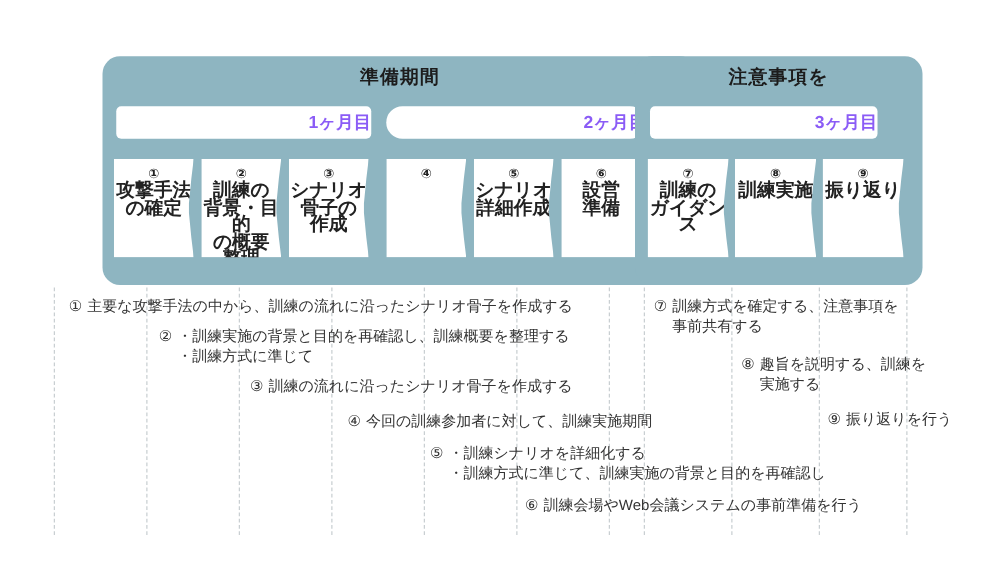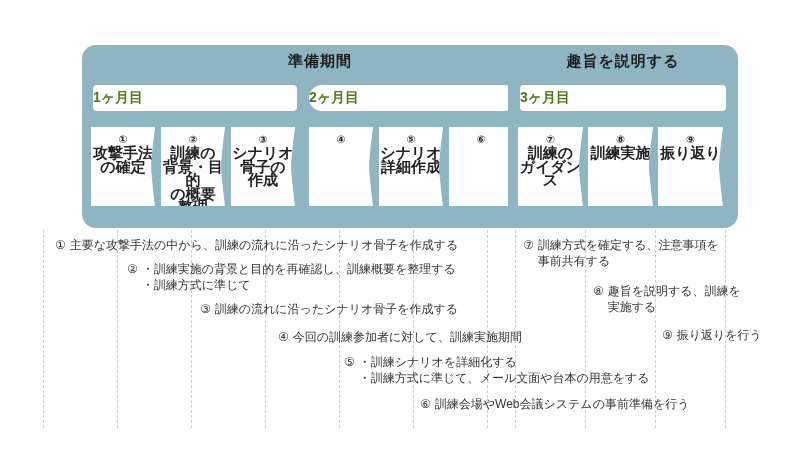"趣旨を説明する" div.panel-title { text: 趣旨を説明する -> 注意事項を }
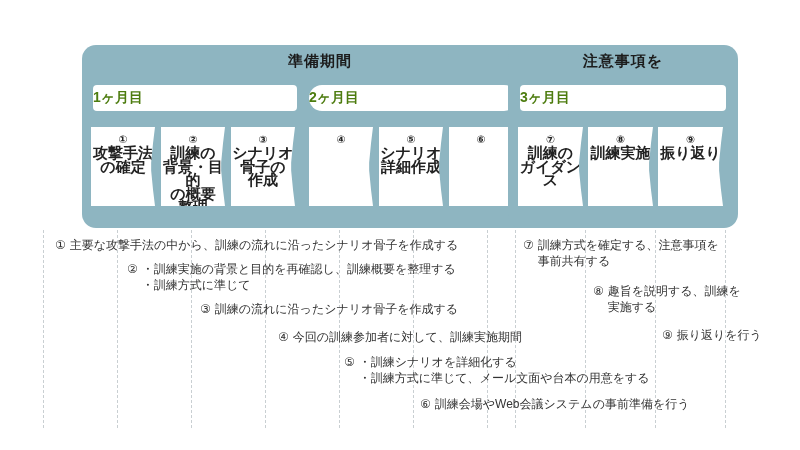"1ヶ月目" .month-bar { color: #4d7c0f -> #8b5cf6; justify-content: flex-start -> flex-end }
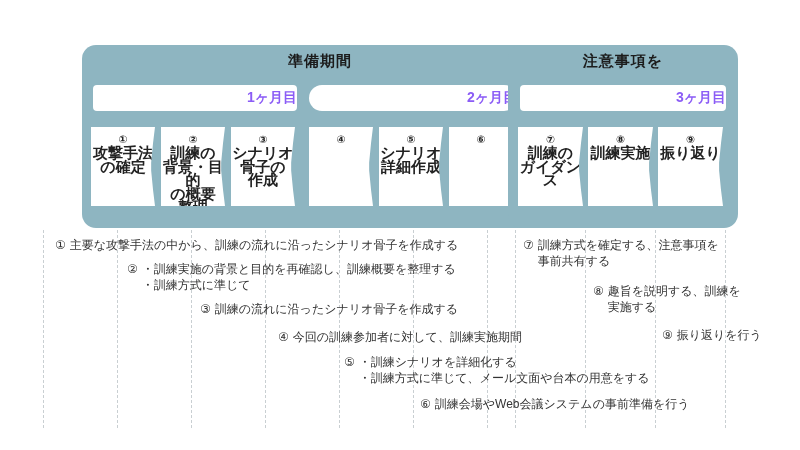"3ヶ月目" div.month-bar { width: 206px -> 182px }
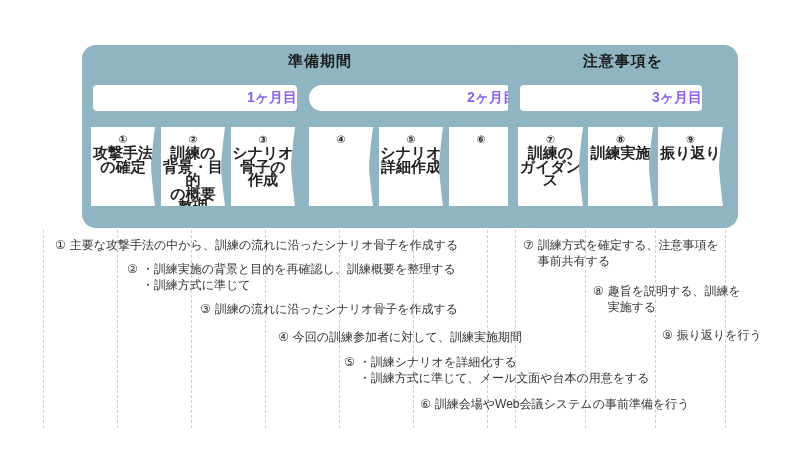"設営" div.step-label { html: none -> <div>設営 準備</div> }
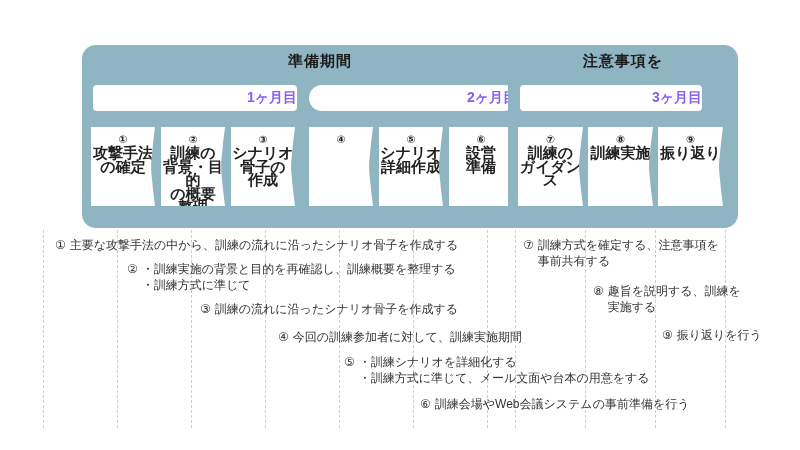"・訓練シナリオを詳細化する" span.note-text { text: メール文面や台本の用意をする -> 訓練実施の背景と目的を再確認し }
